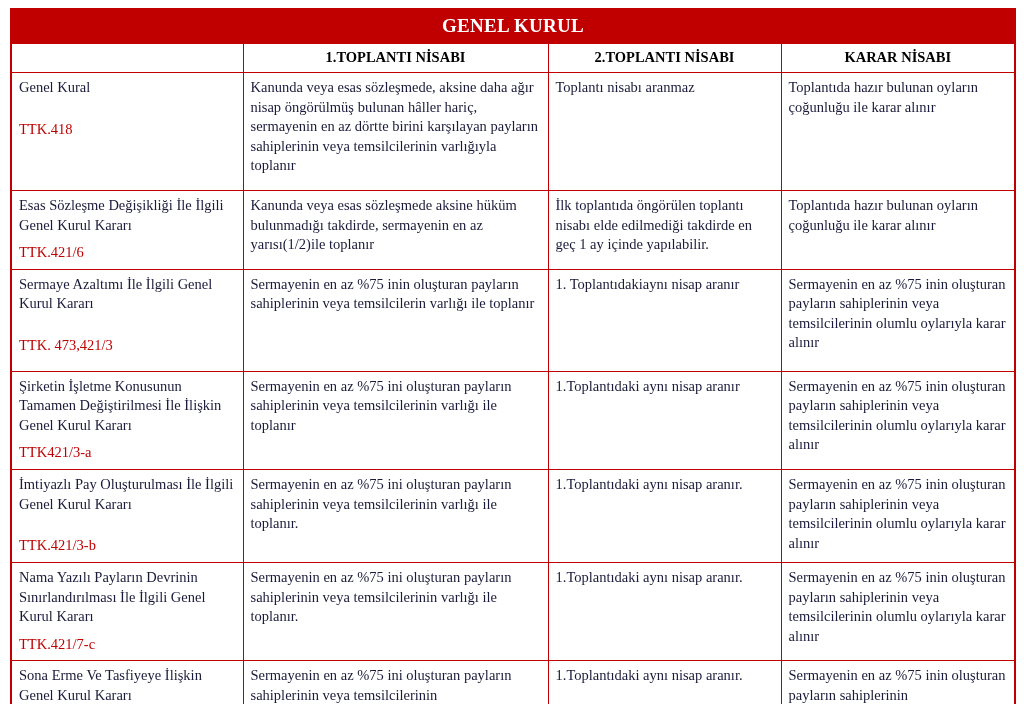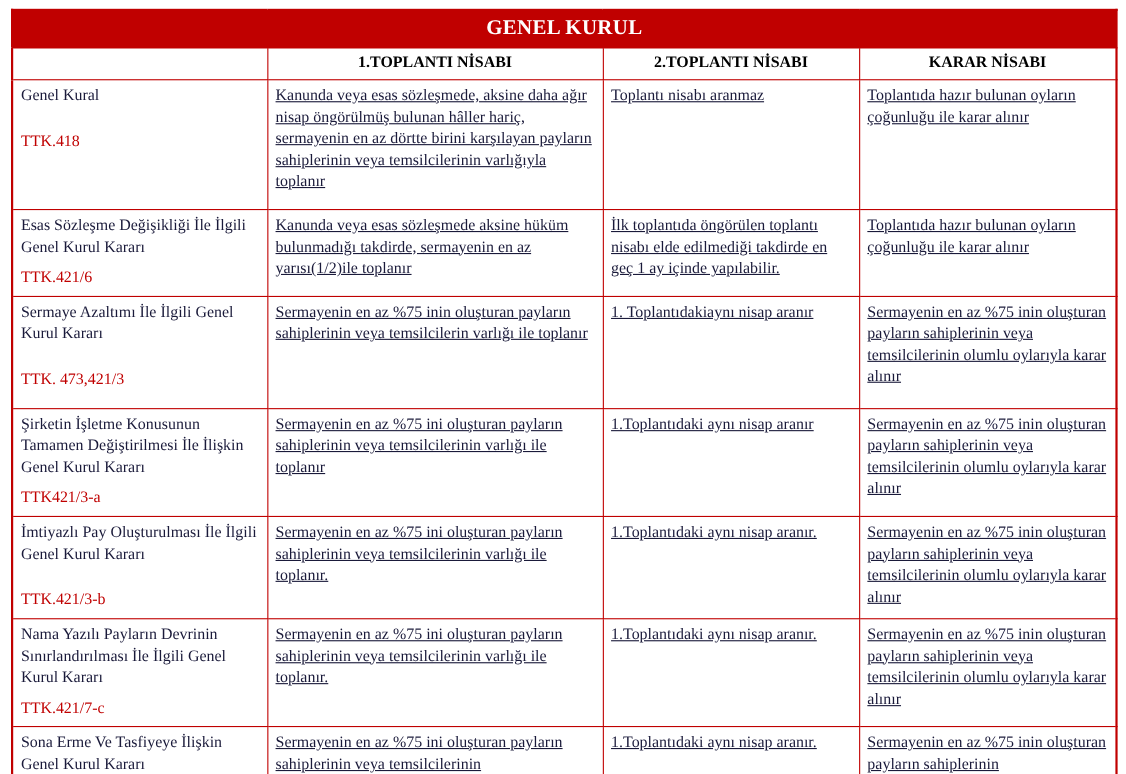"Kanunda veya esas sözleşmede, aksine" td.col-body { text-decoration: underline -> none }
